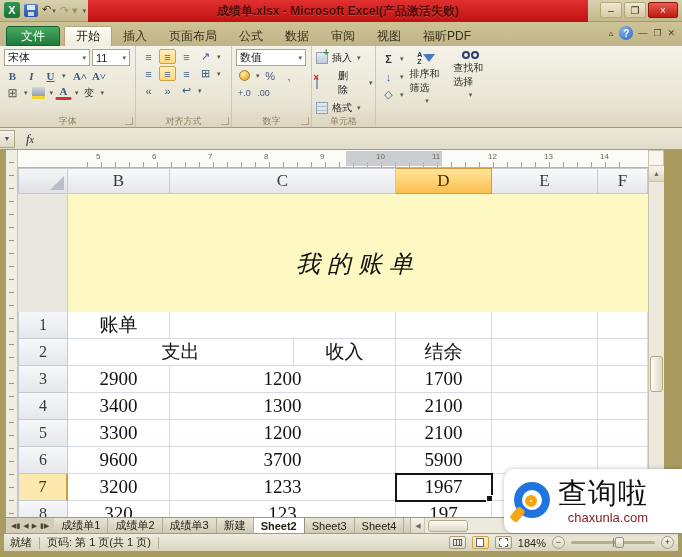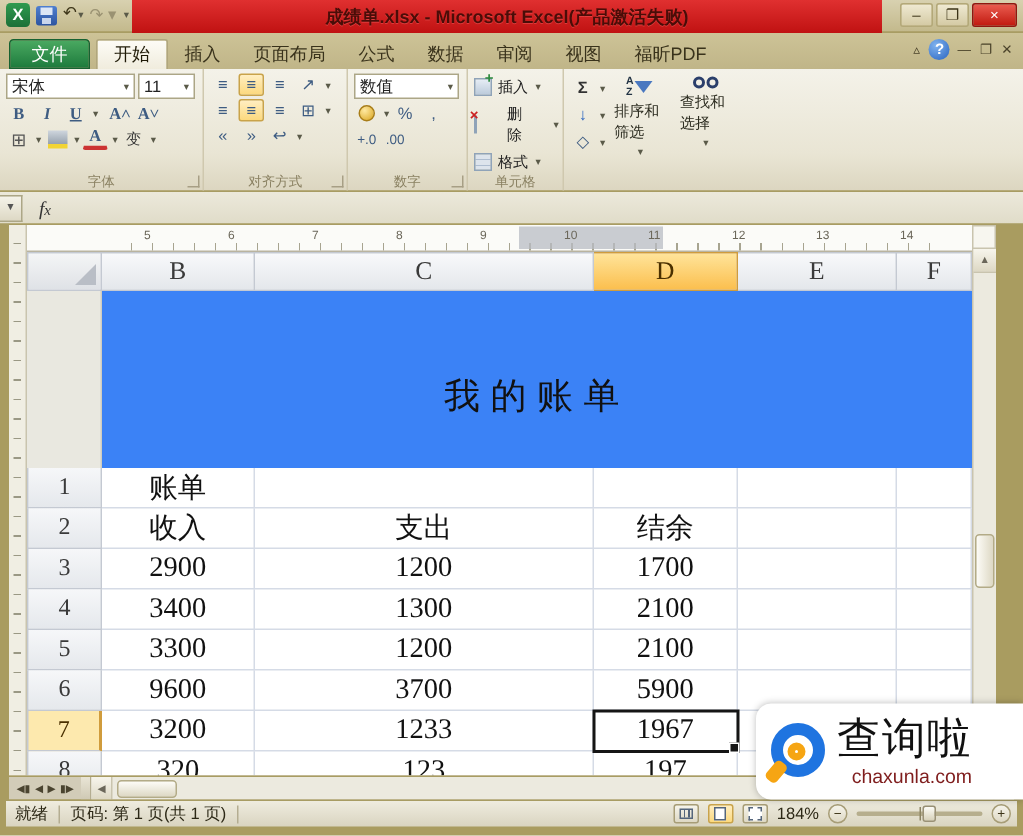"我的账单" .marginband { background: #3b82f6 -> #fef9c3; font-style: none -> italic }
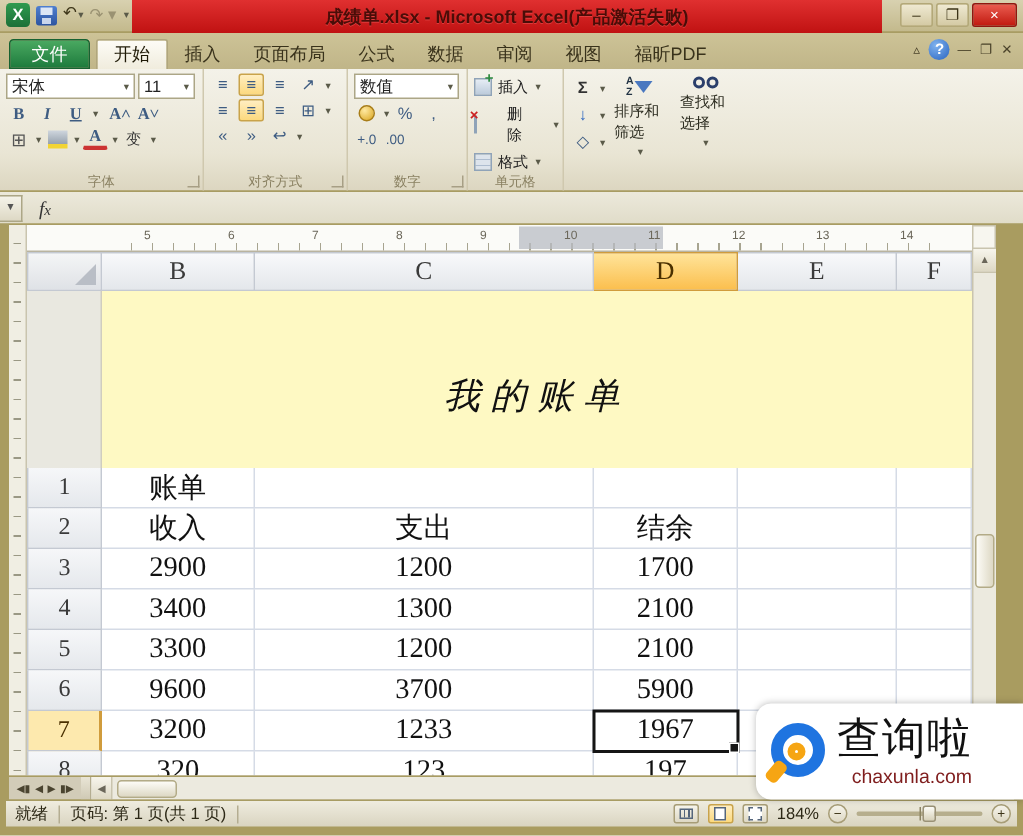"收入" div.cell { order: before "支出" -> after "支出" }
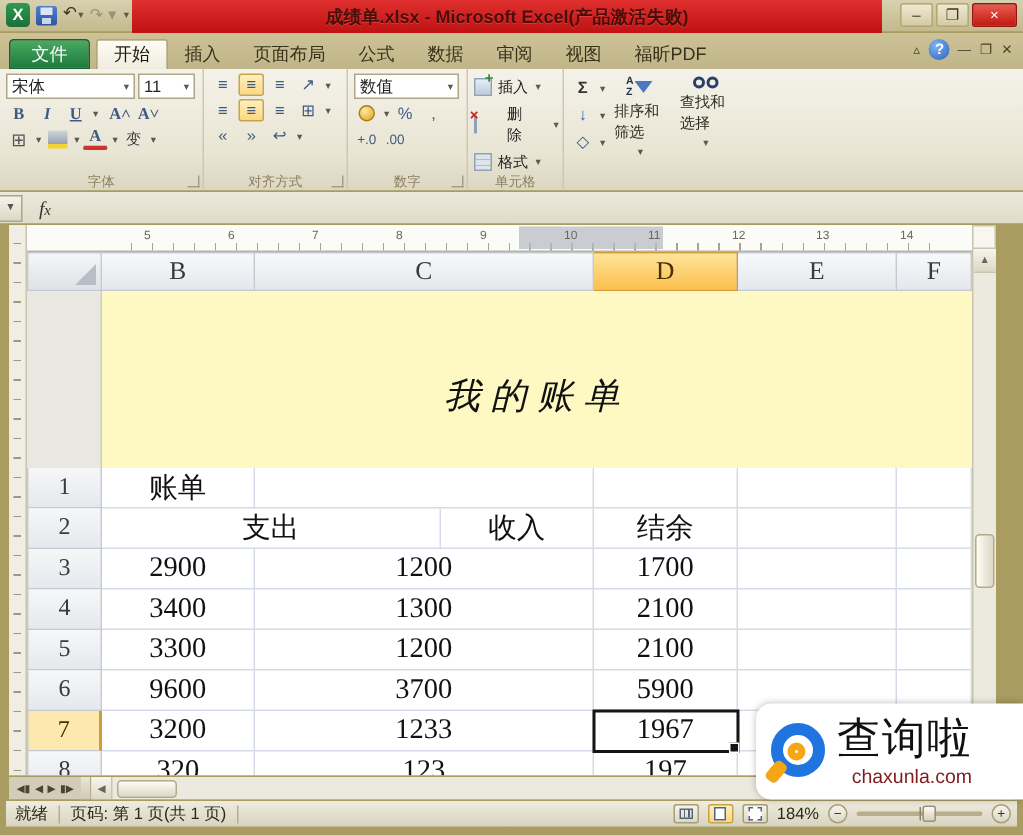"成绩单1" div { html: none -> <div> <div>成绩单1</div> <div>成绩单2</div> <div>成绩单3</div> <div>新建</div> <div>Sheet2</div> <div>Sheet3</div> <div>Sheet4</div> </div> }
